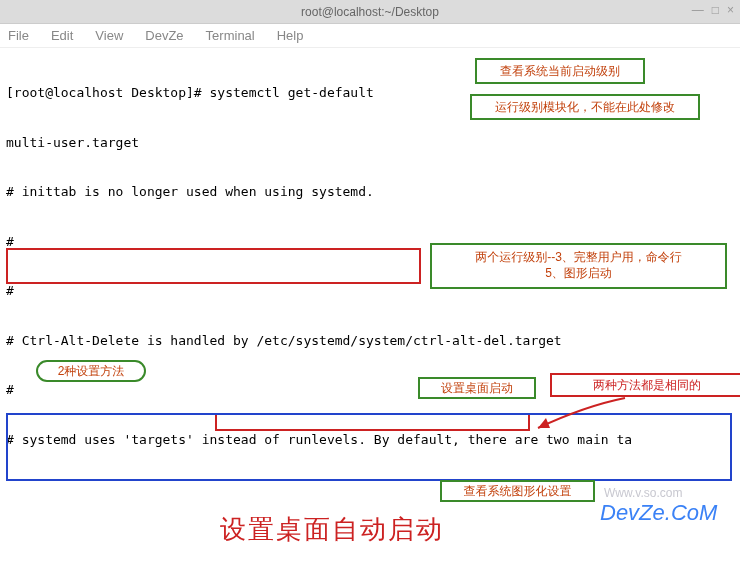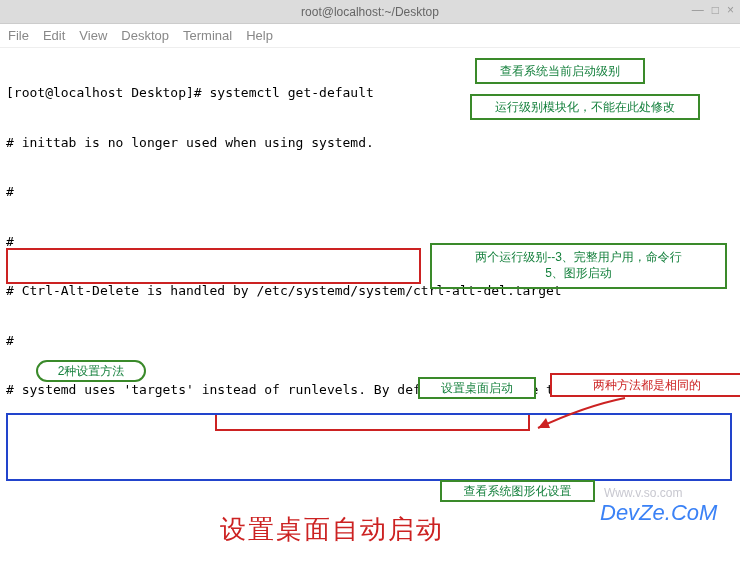"File" .menubar { gap: 14px -> 22px }
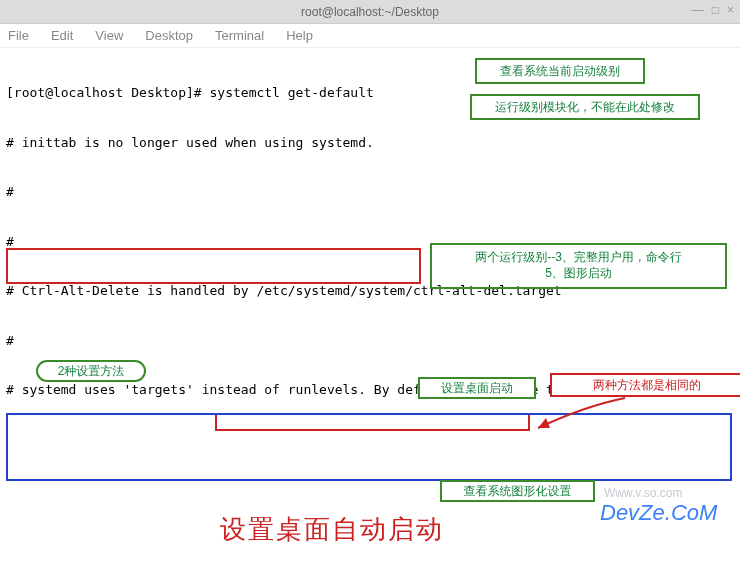"Desktop" span { text: Desktop -> DevZe }
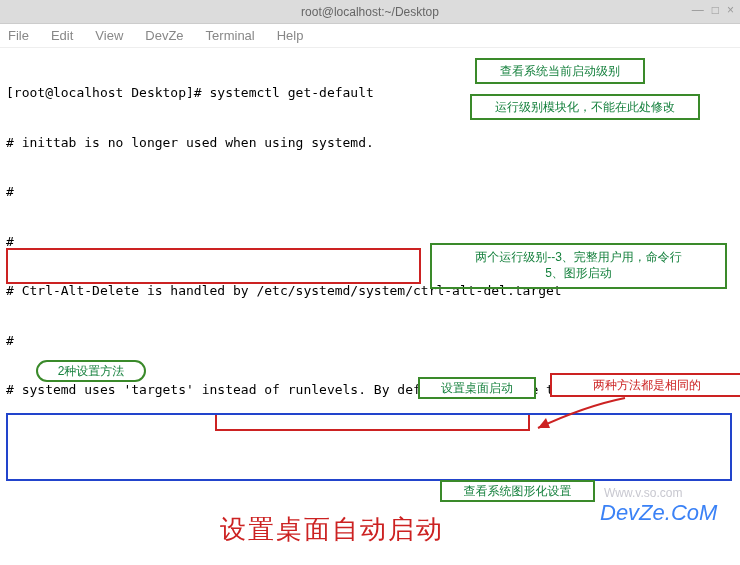"查看系统当前启动级别" .box.green { color: #15803d -> #c2410c }
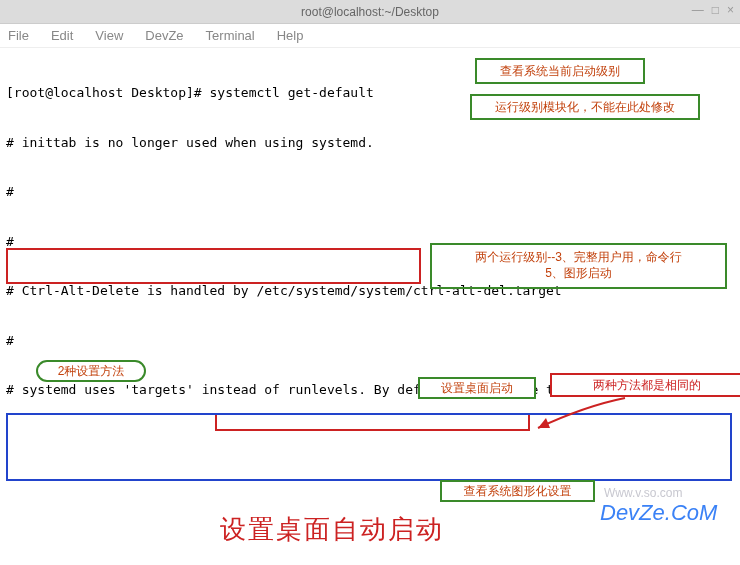"multi-user.target" div.row { html: none -> <div>multi-user.target</div> }
